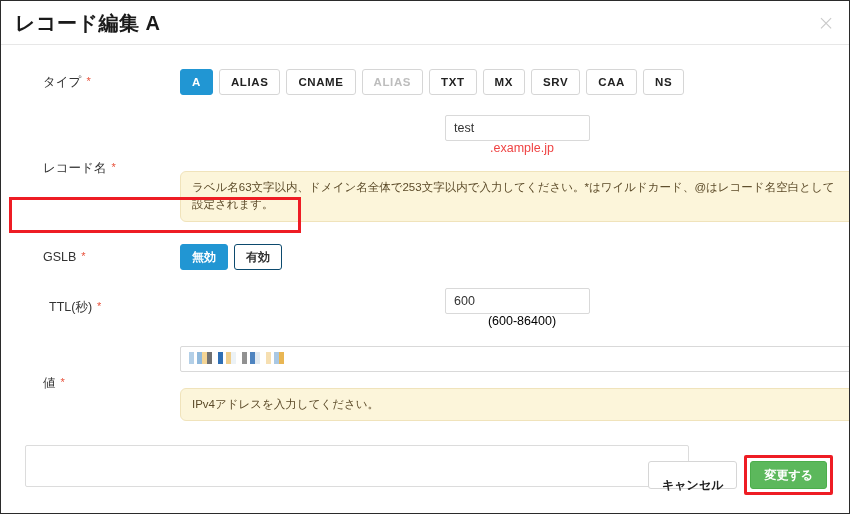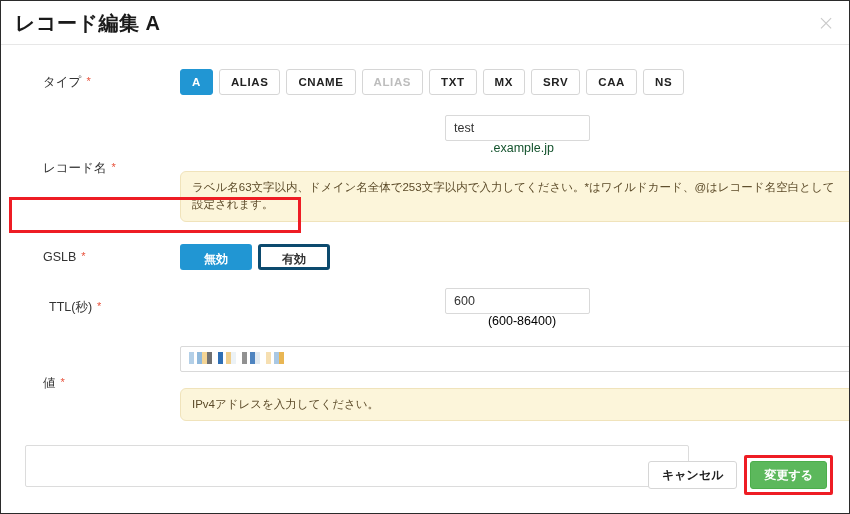".example.jp" .suffix { color: #14532d -> #ef4444 }
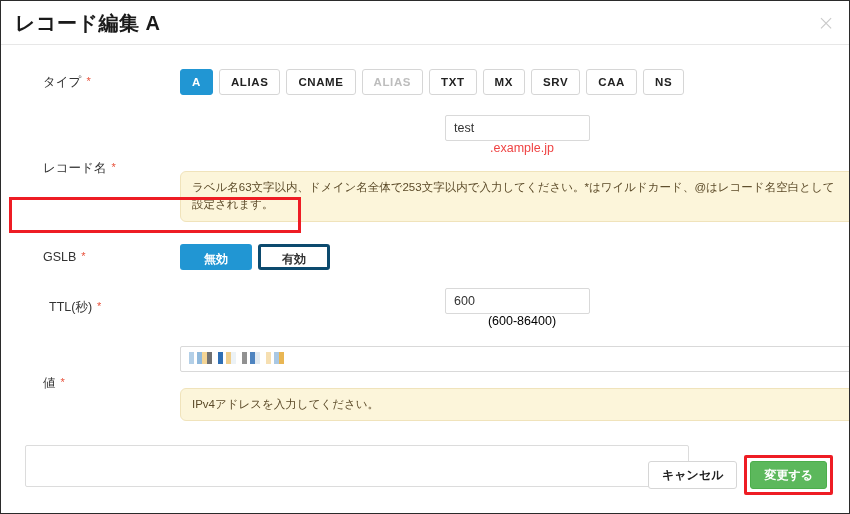"無効" .togbtn { border: 3px solid #0c4a6e -> 1px solid #0c4a6e; padding: 0 21px -> 0 11px }
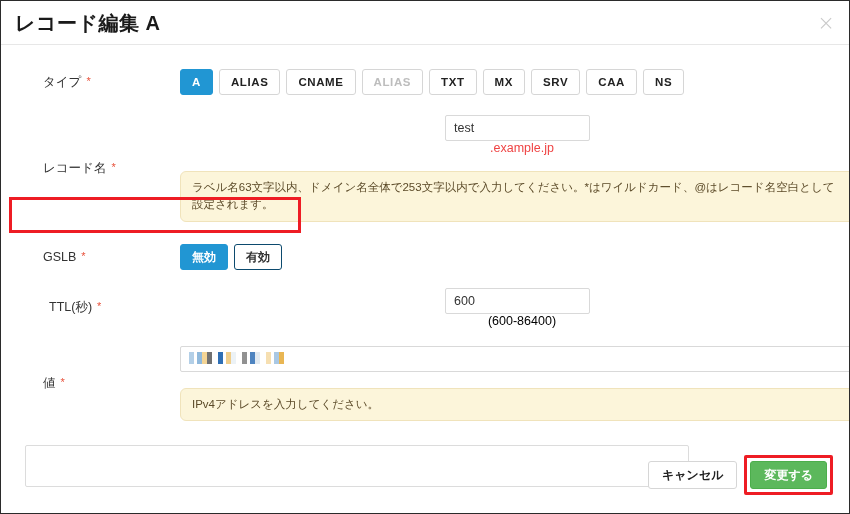"キャンセル" .btn-cancel { padding: 0 13px -> 10px 13px }
